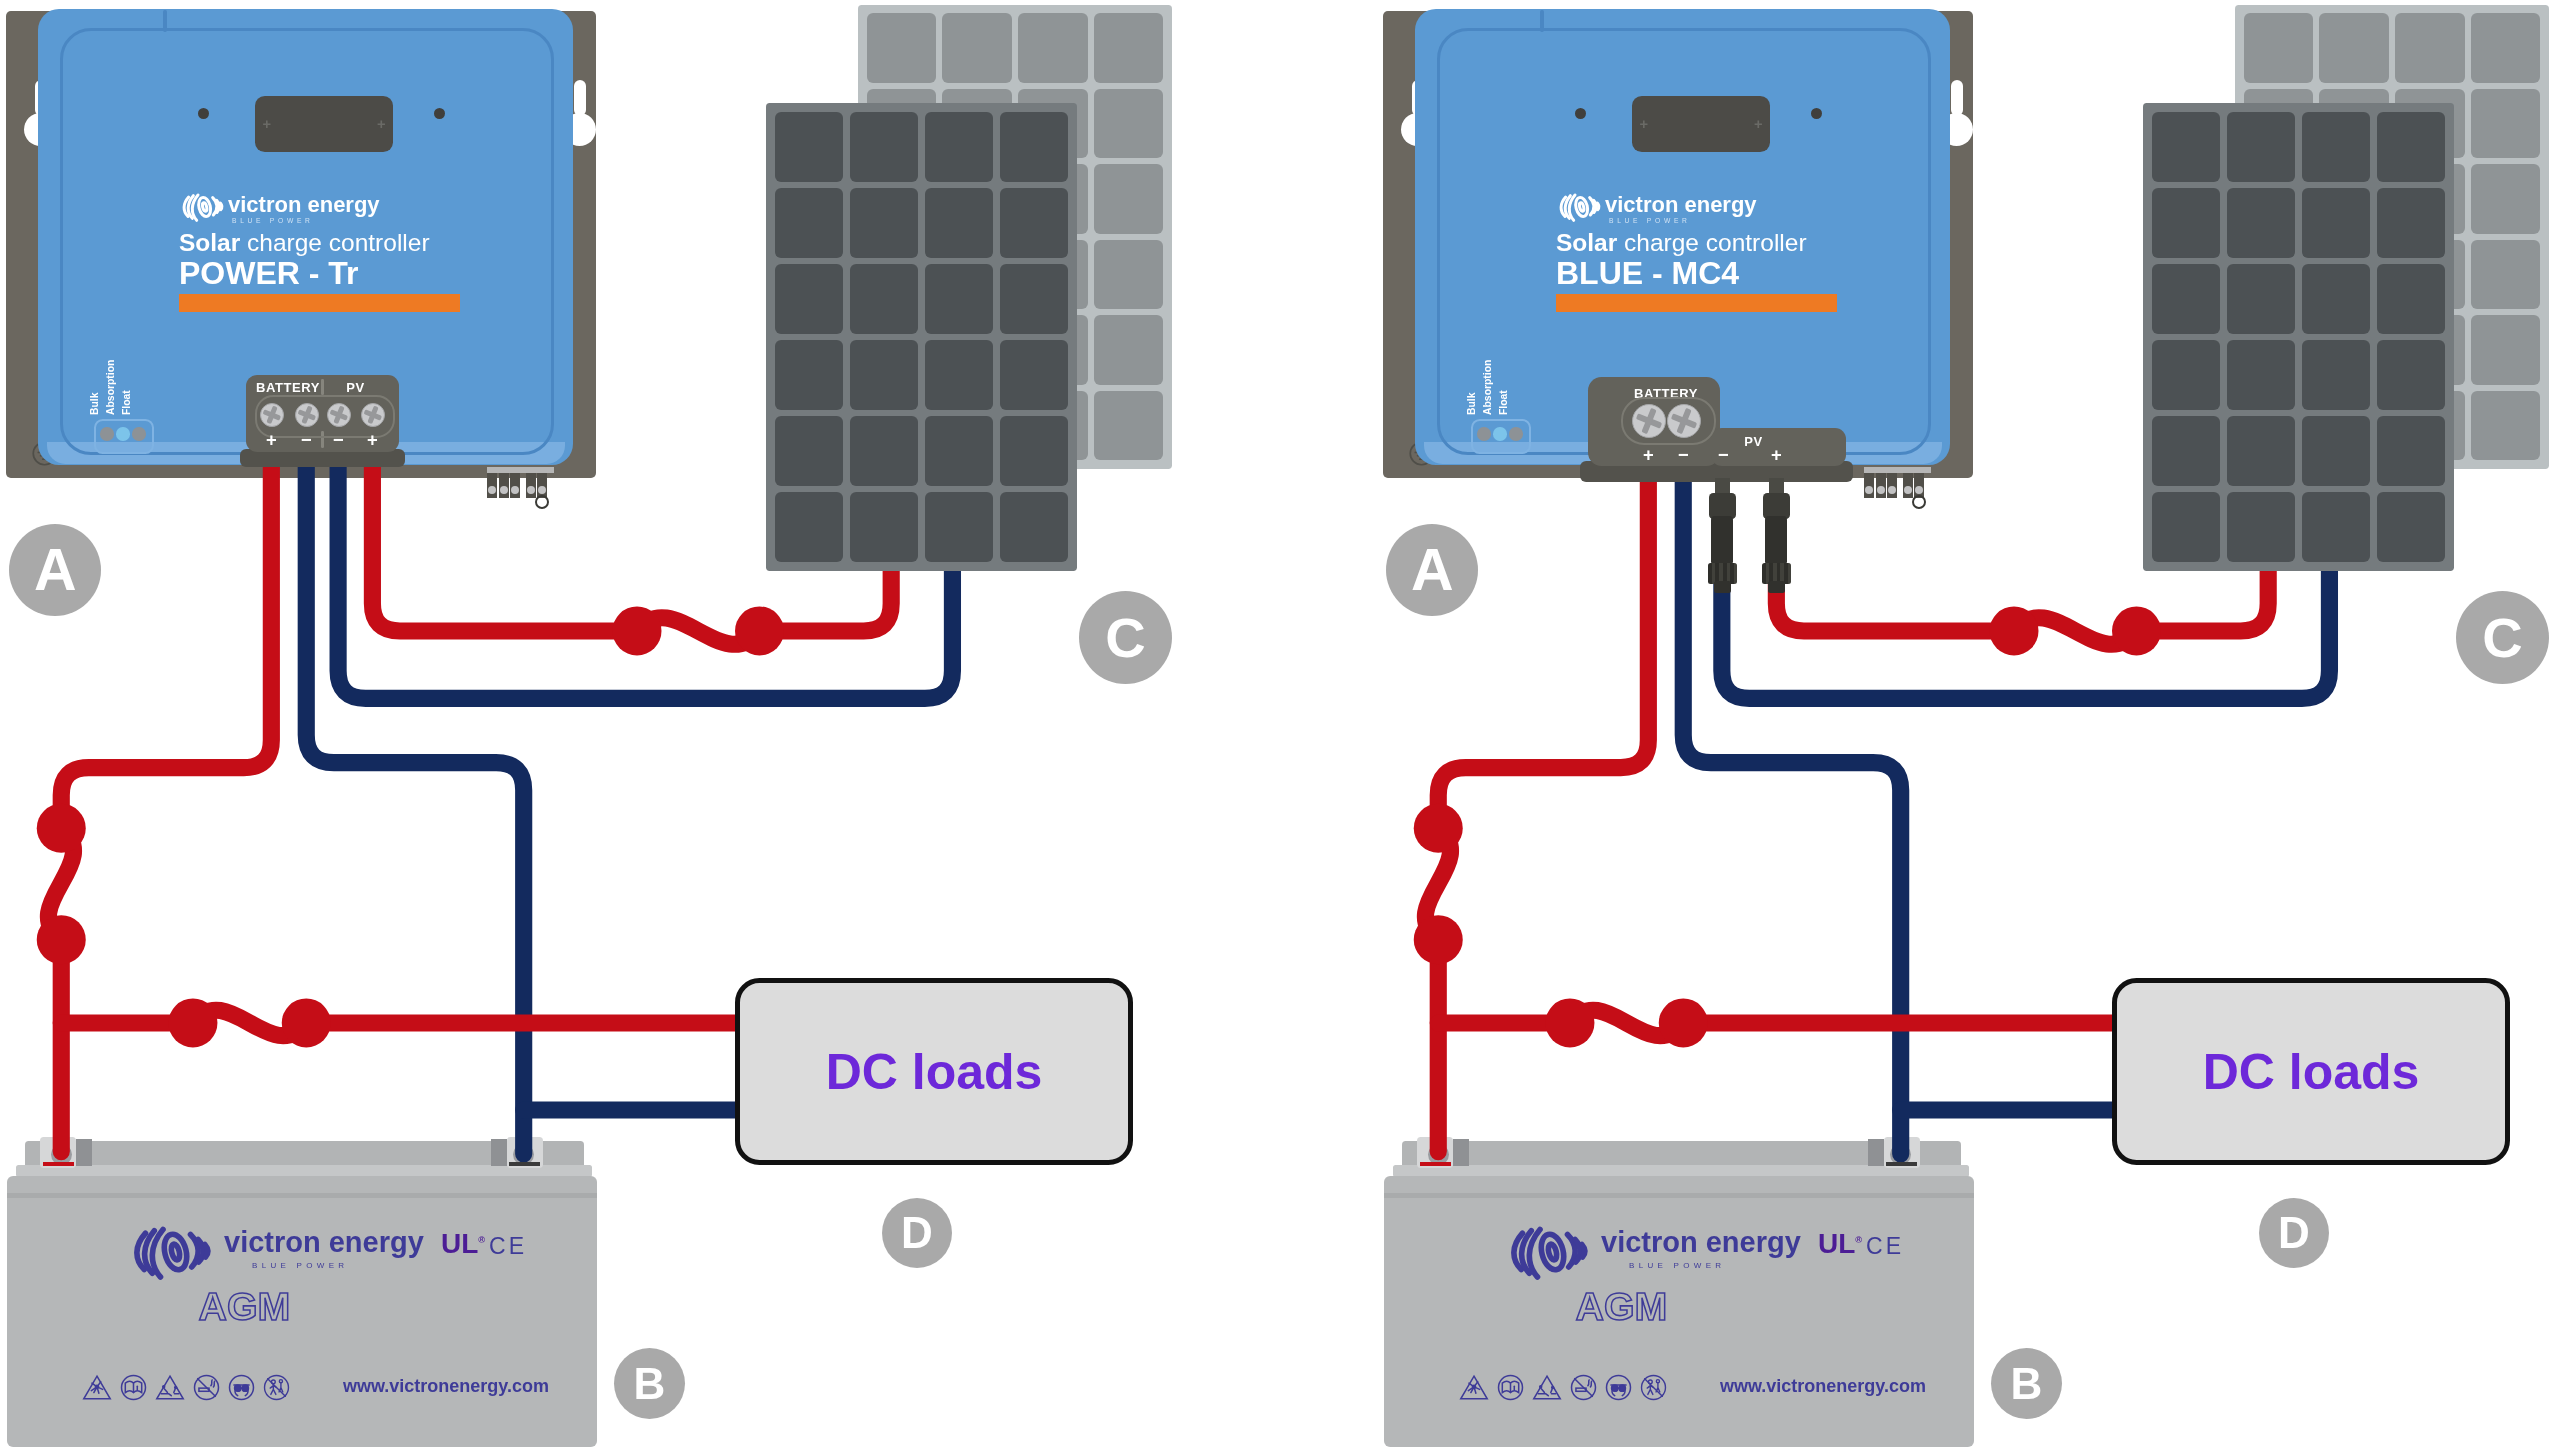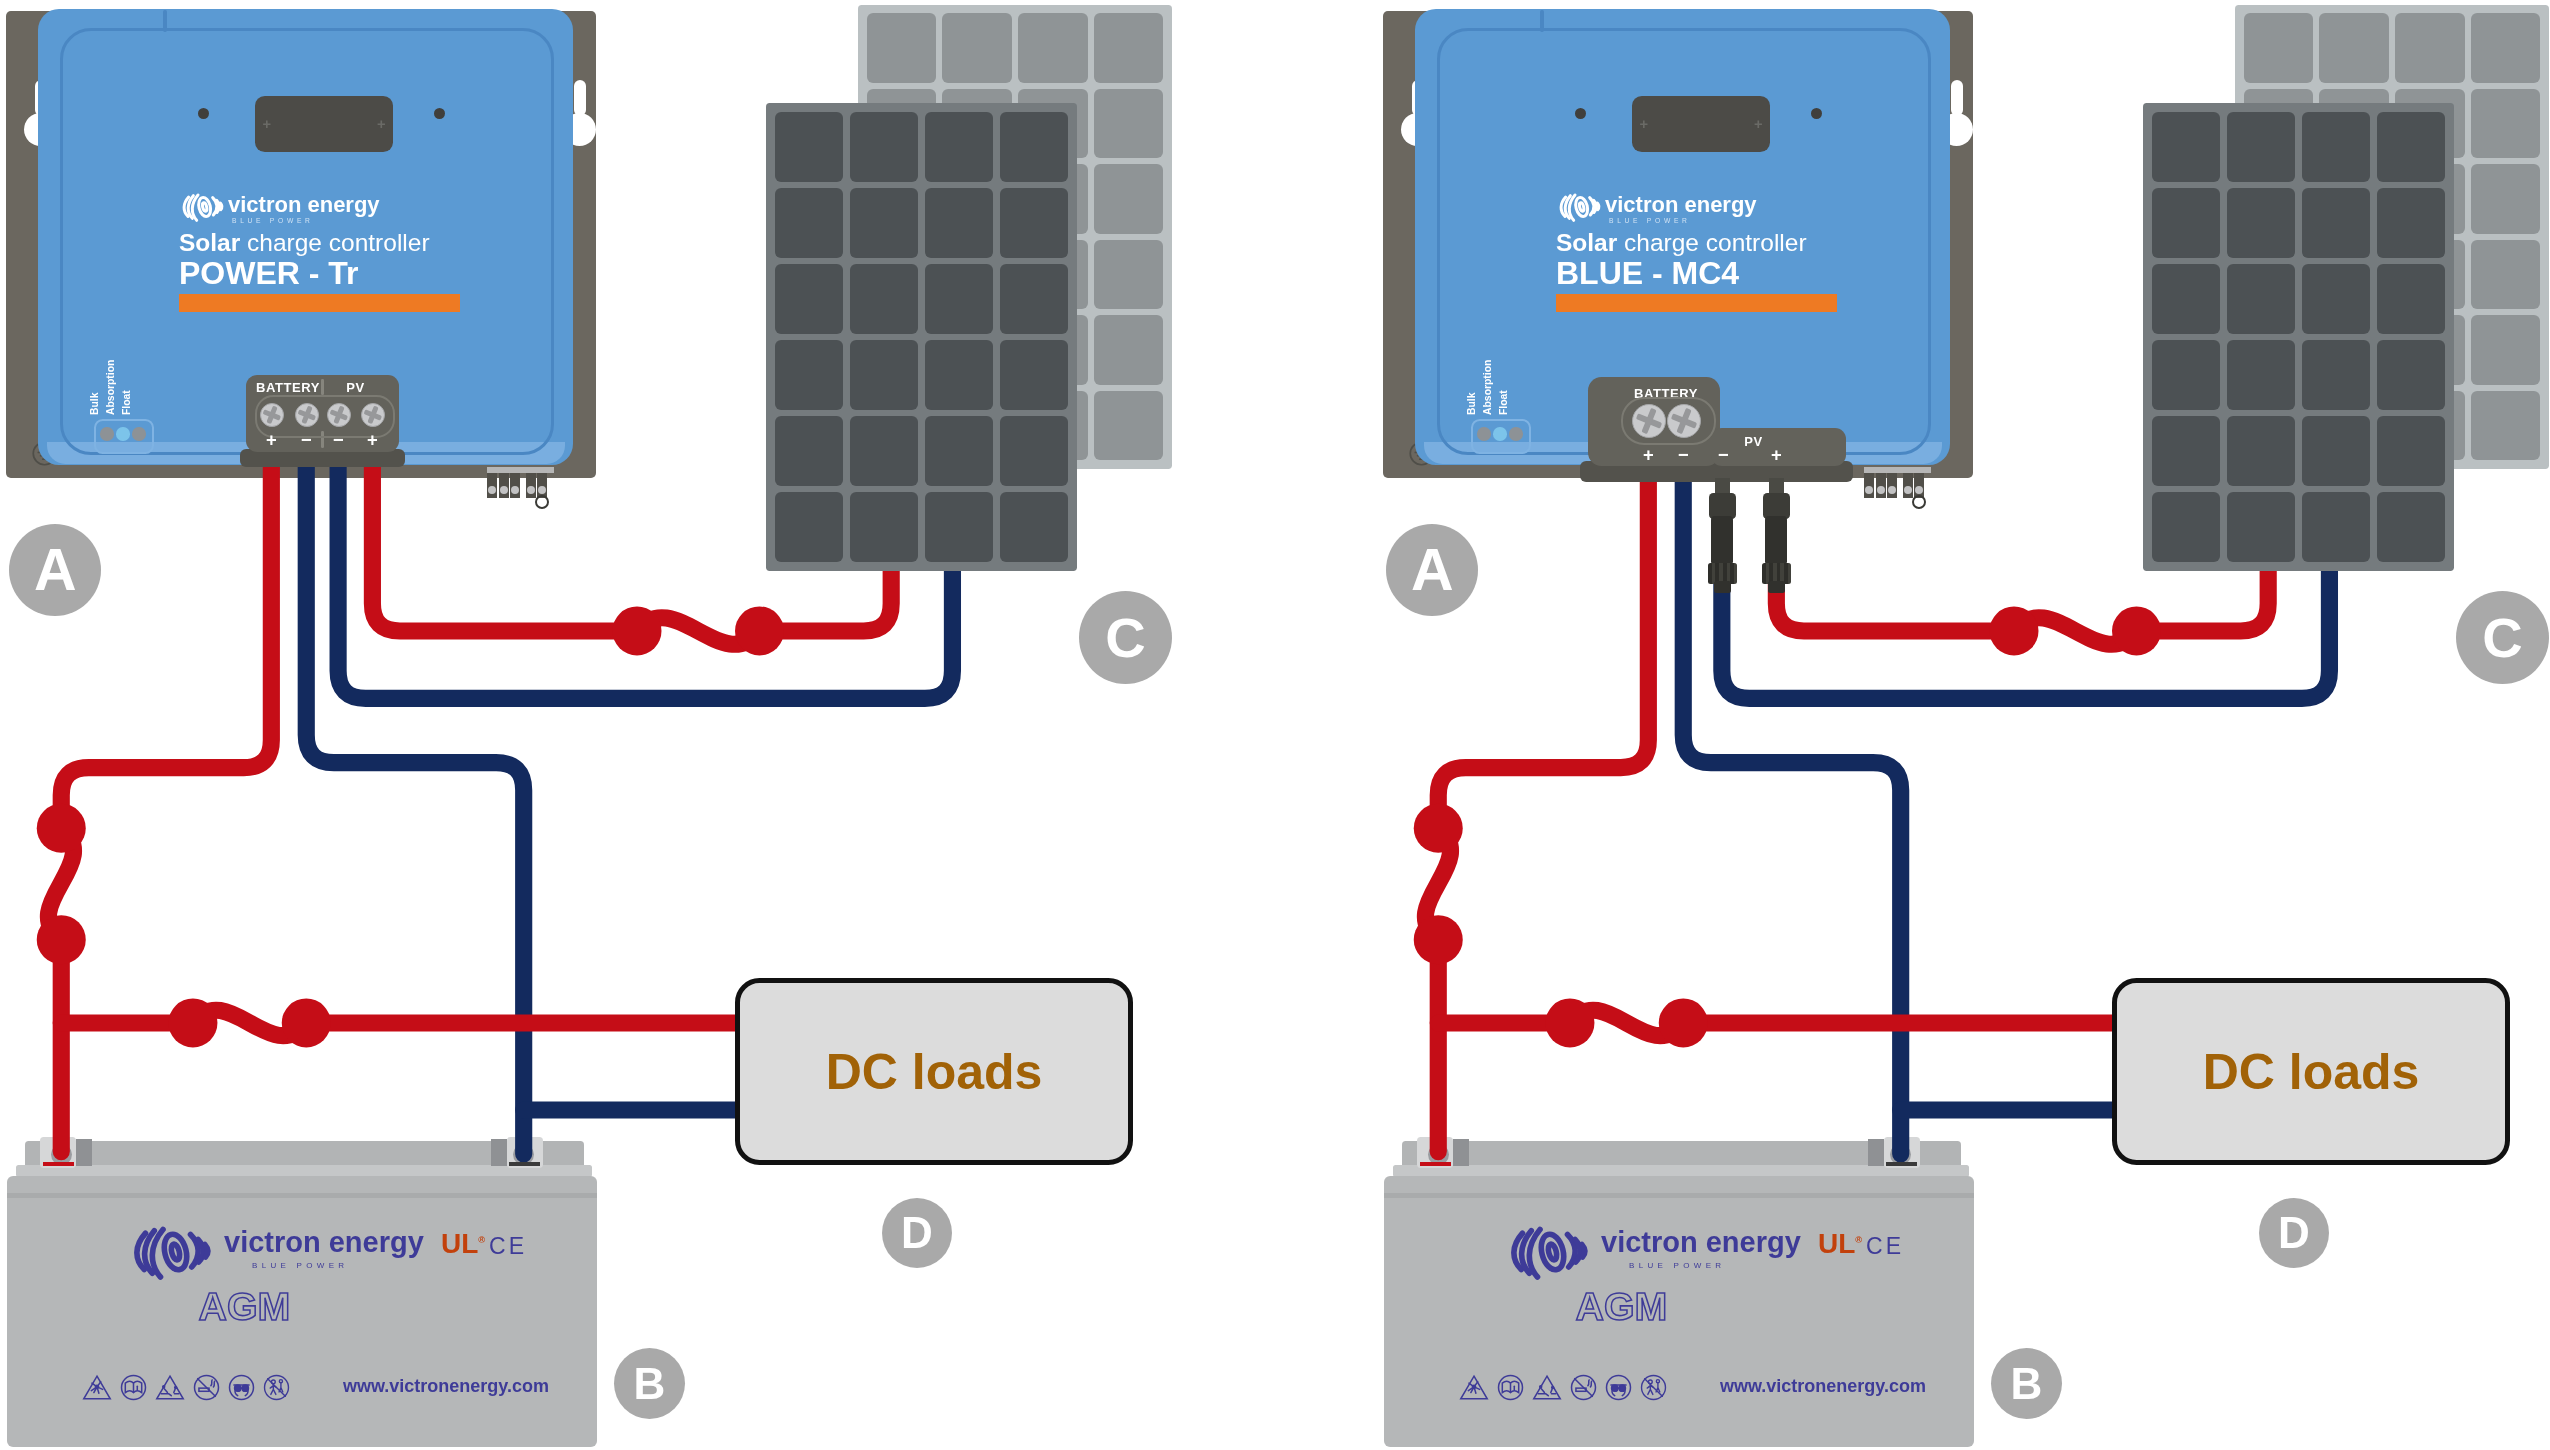"DC loads" .dc-box span { color: #a16207 -> #6d28d9 }
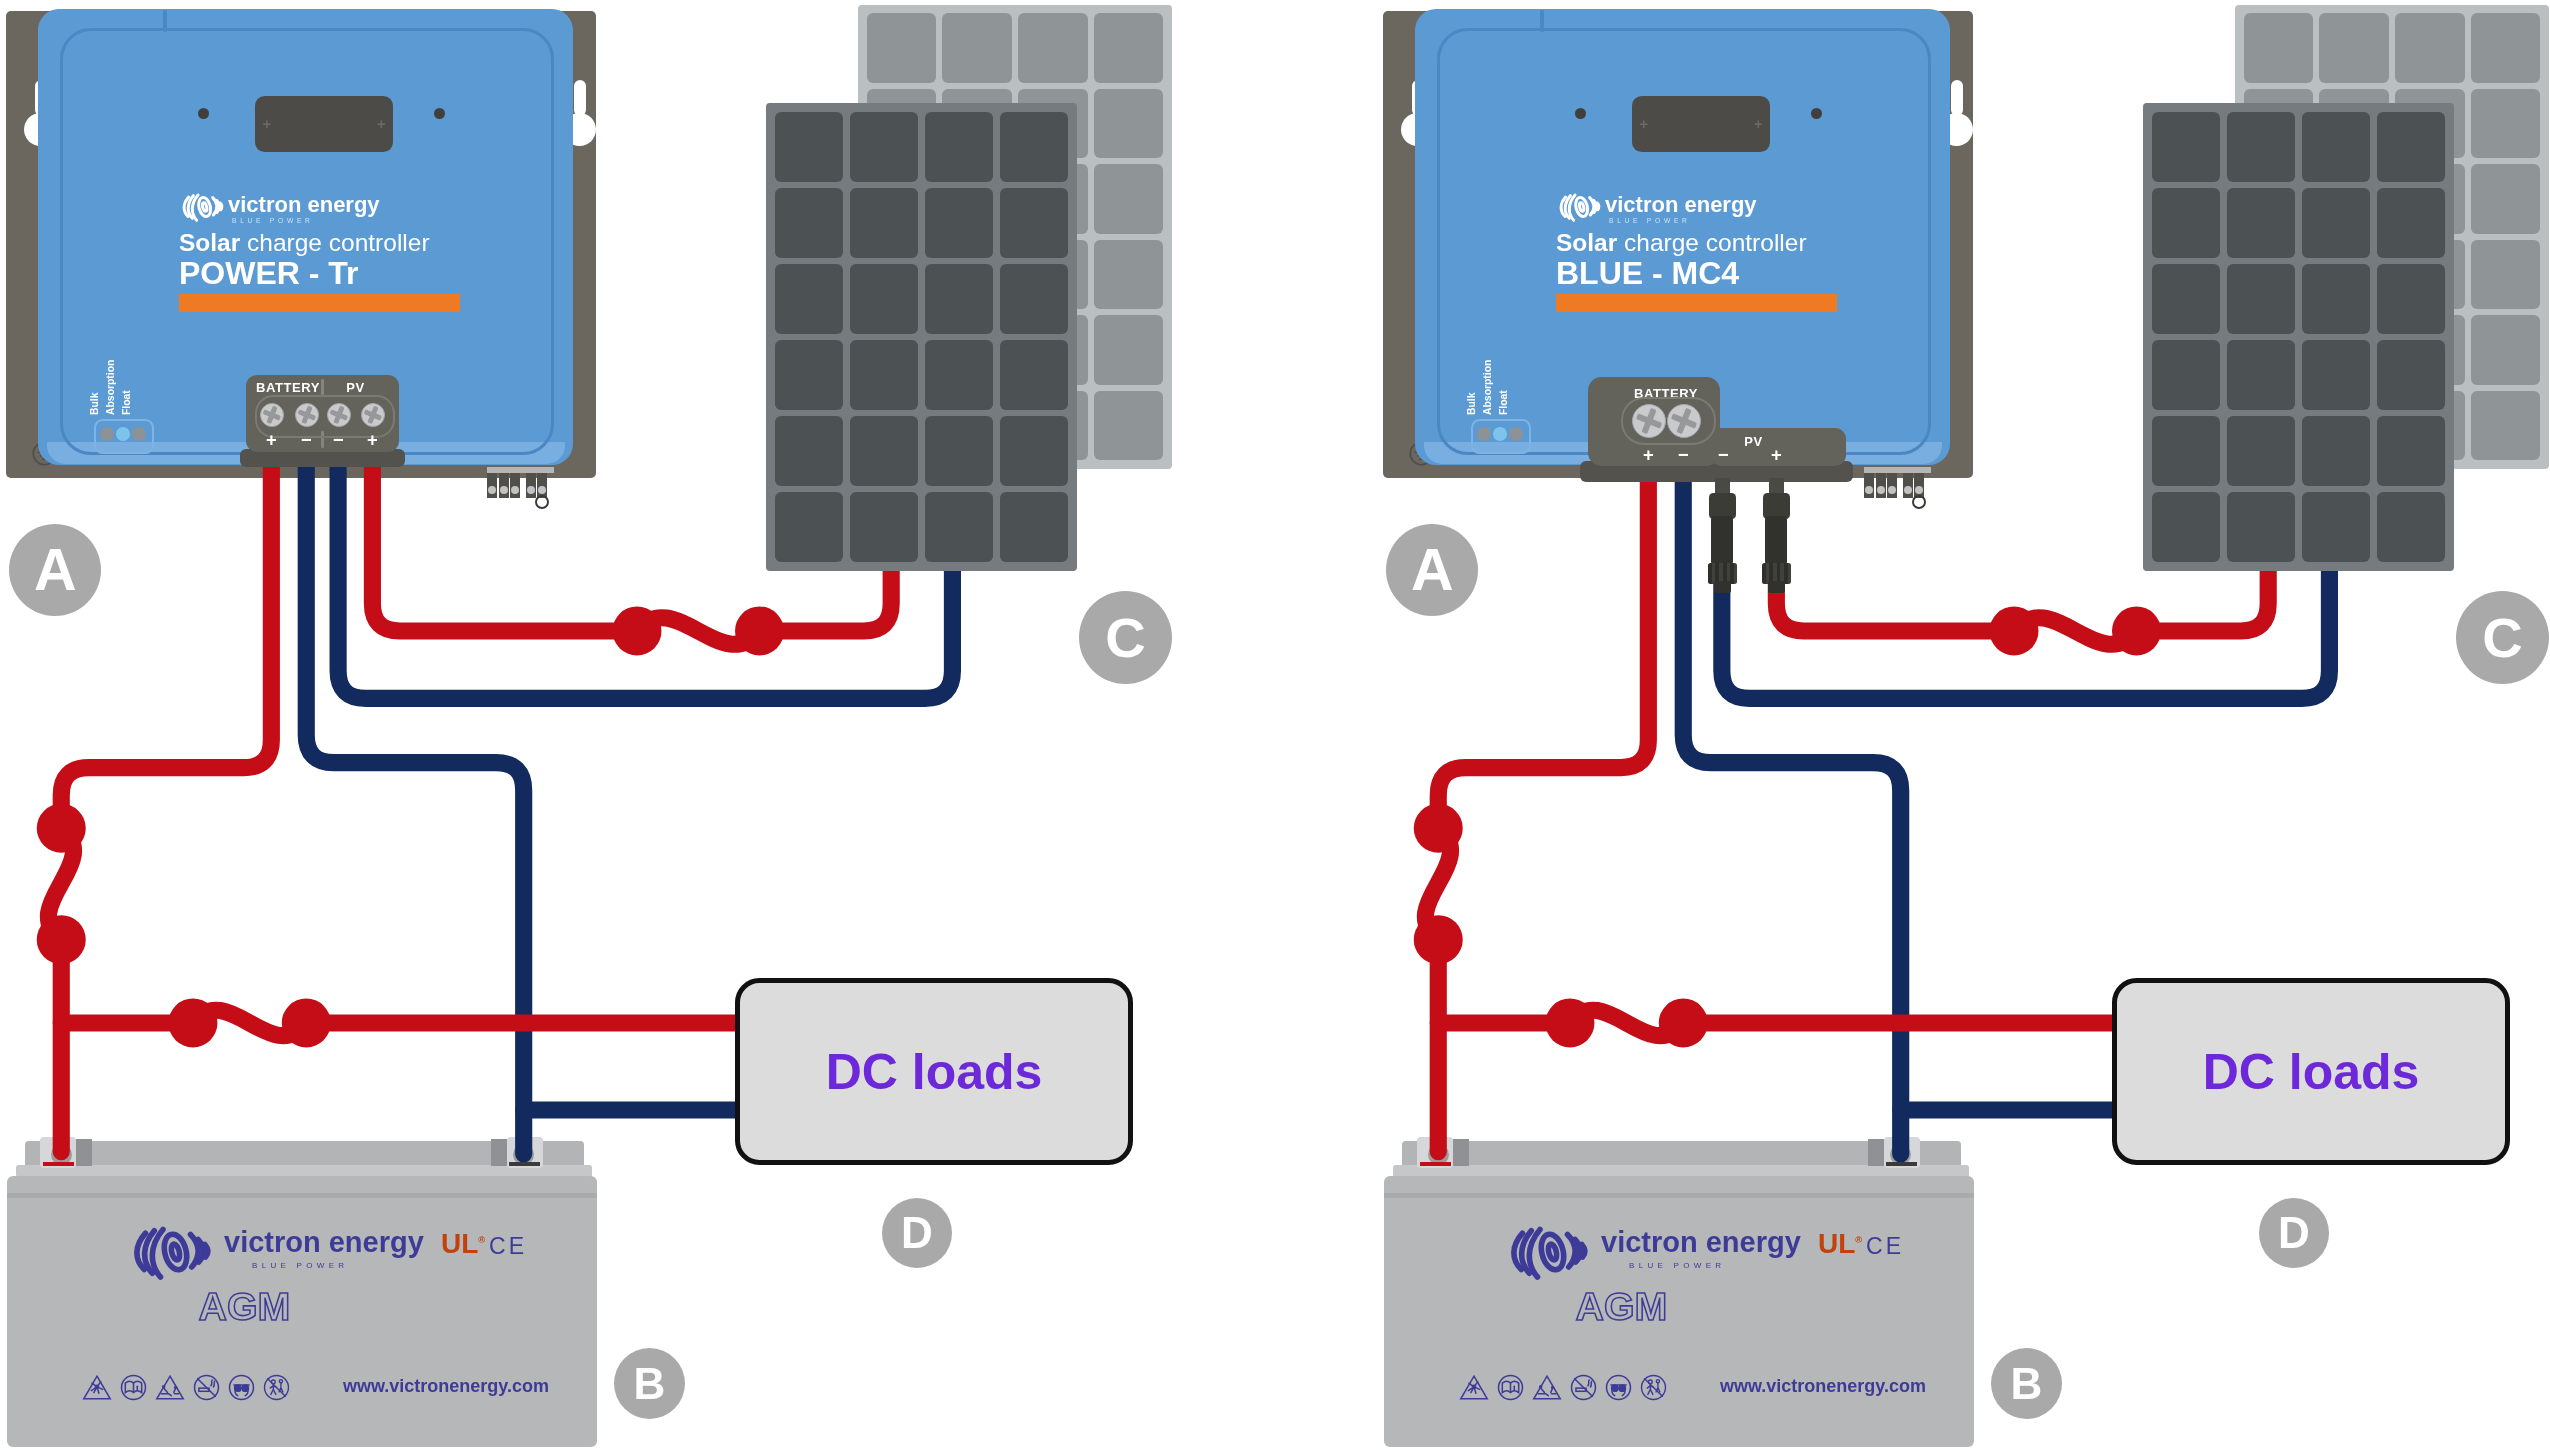"UL®" .bat-ul { color: #c2410c -> #4c1d95 }
